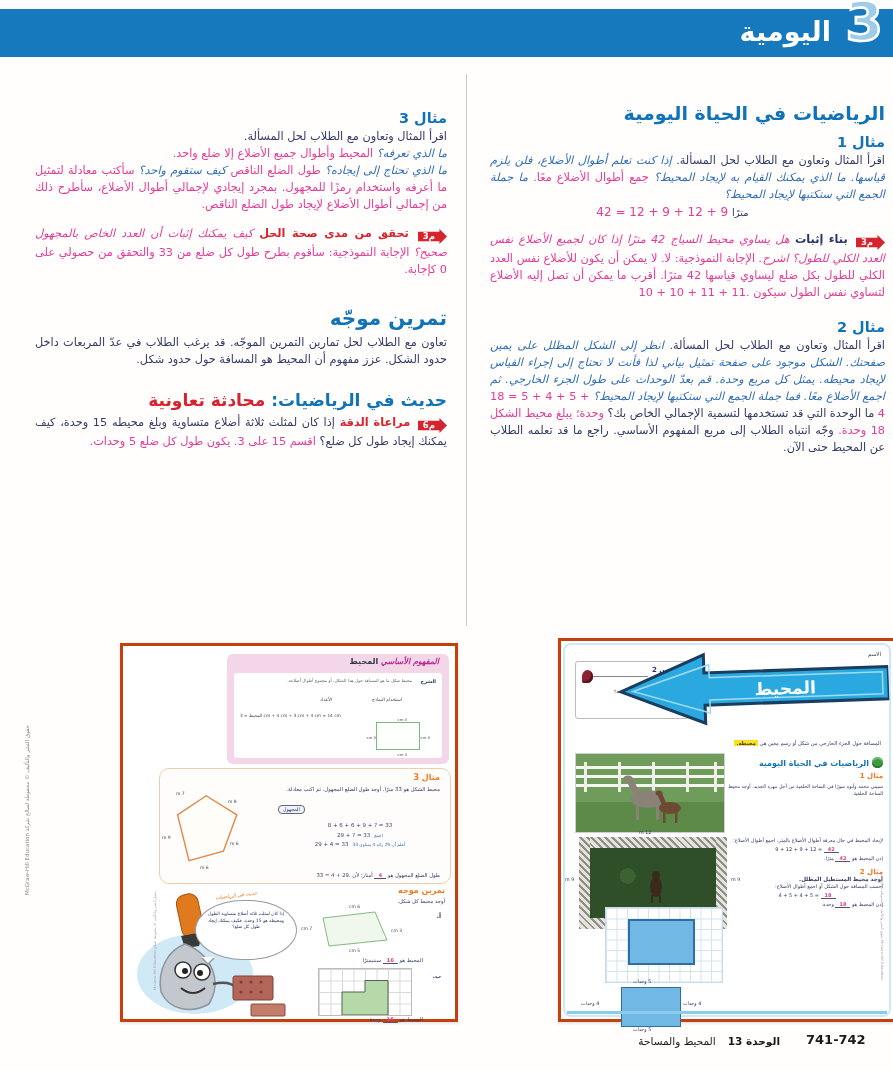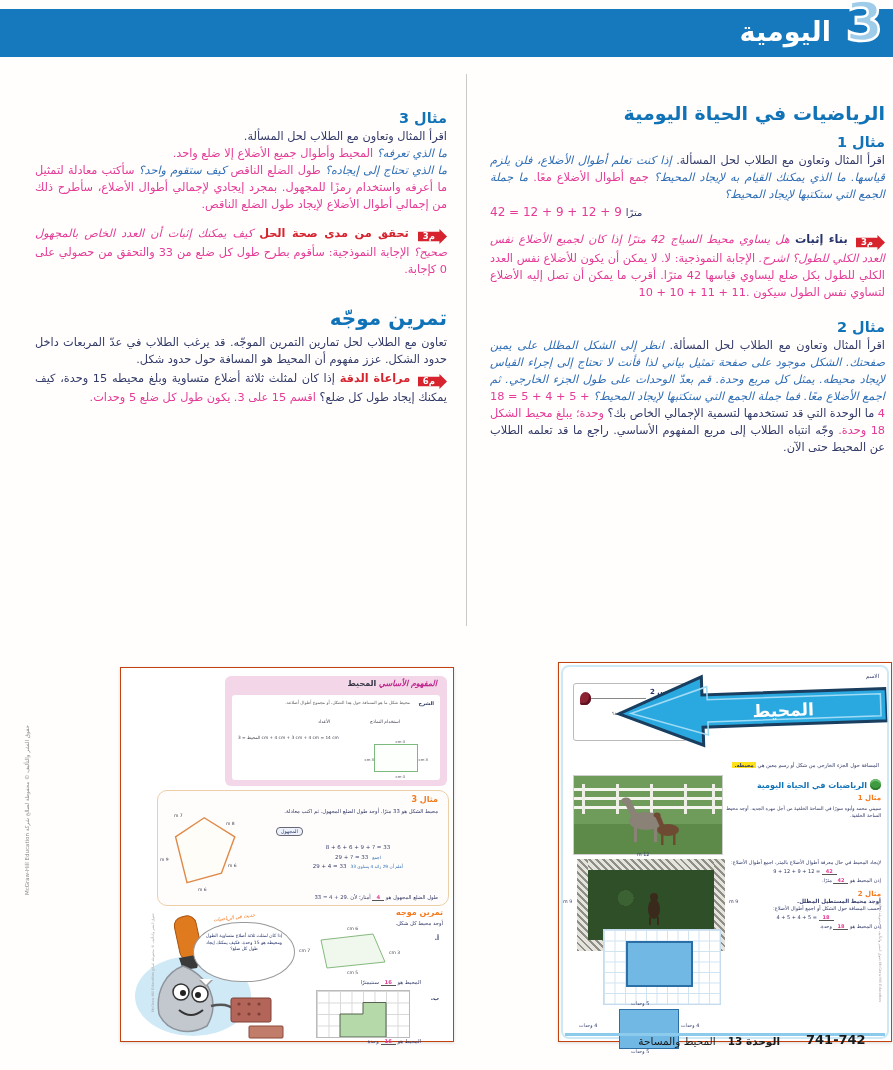"42 = 12 + 9" .eqline { text-align: none -> center }
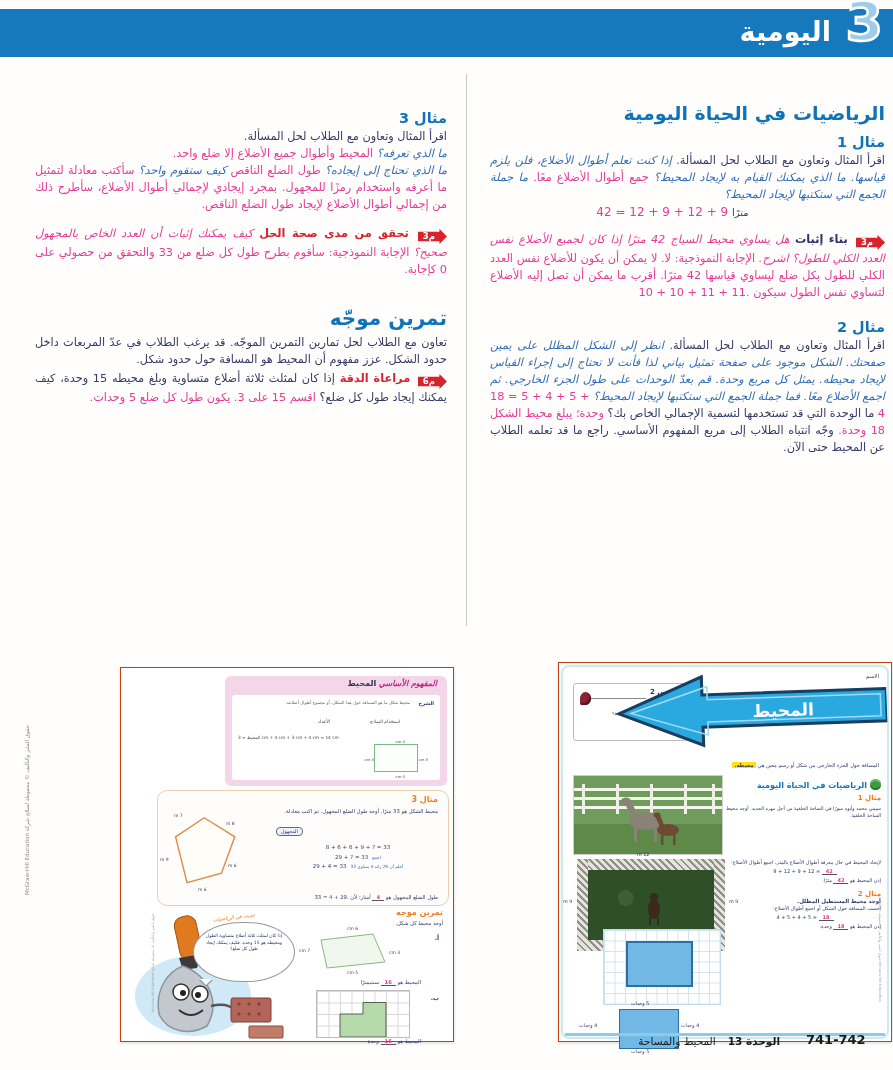"حديث في الرياضيات: محادثة تعاونية" div.talk-h { html: none -> <div> <span>حديث في الرياضيات:</span> <span>محادثة تعاونية</span> </div> }
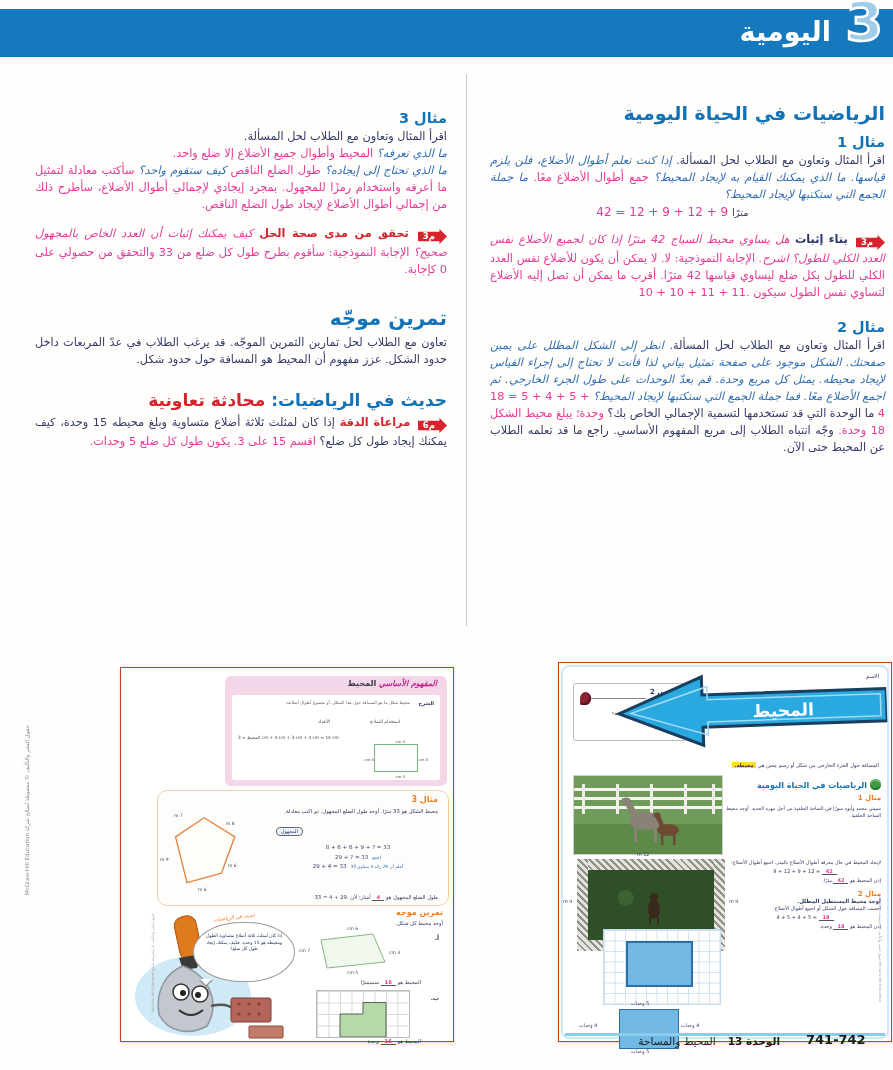"المفهوم الأساسي المحيط" .thumb { border: 1px solid #c2410c -> 3px solid #c2410c; margin-top: 24px -> none }
